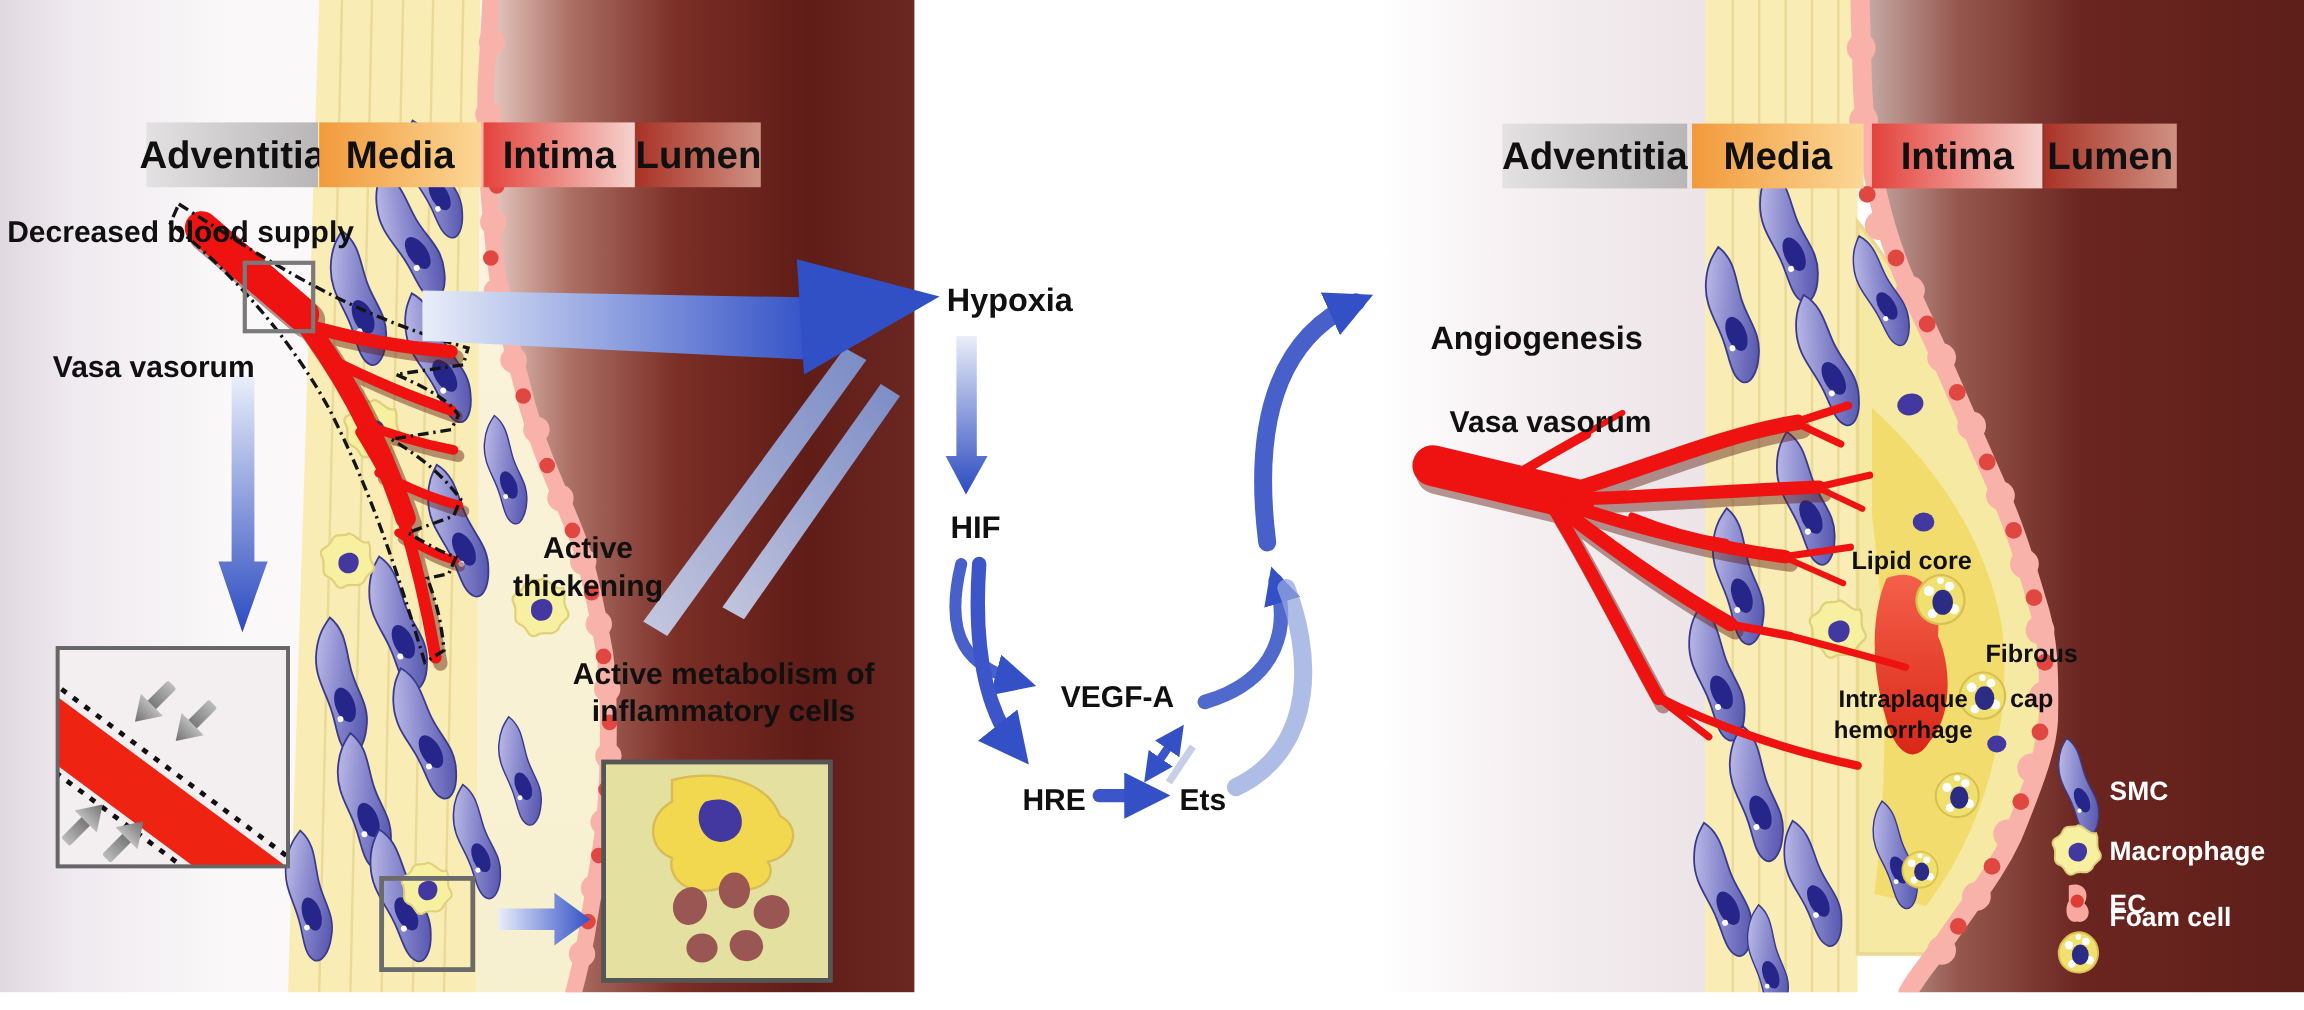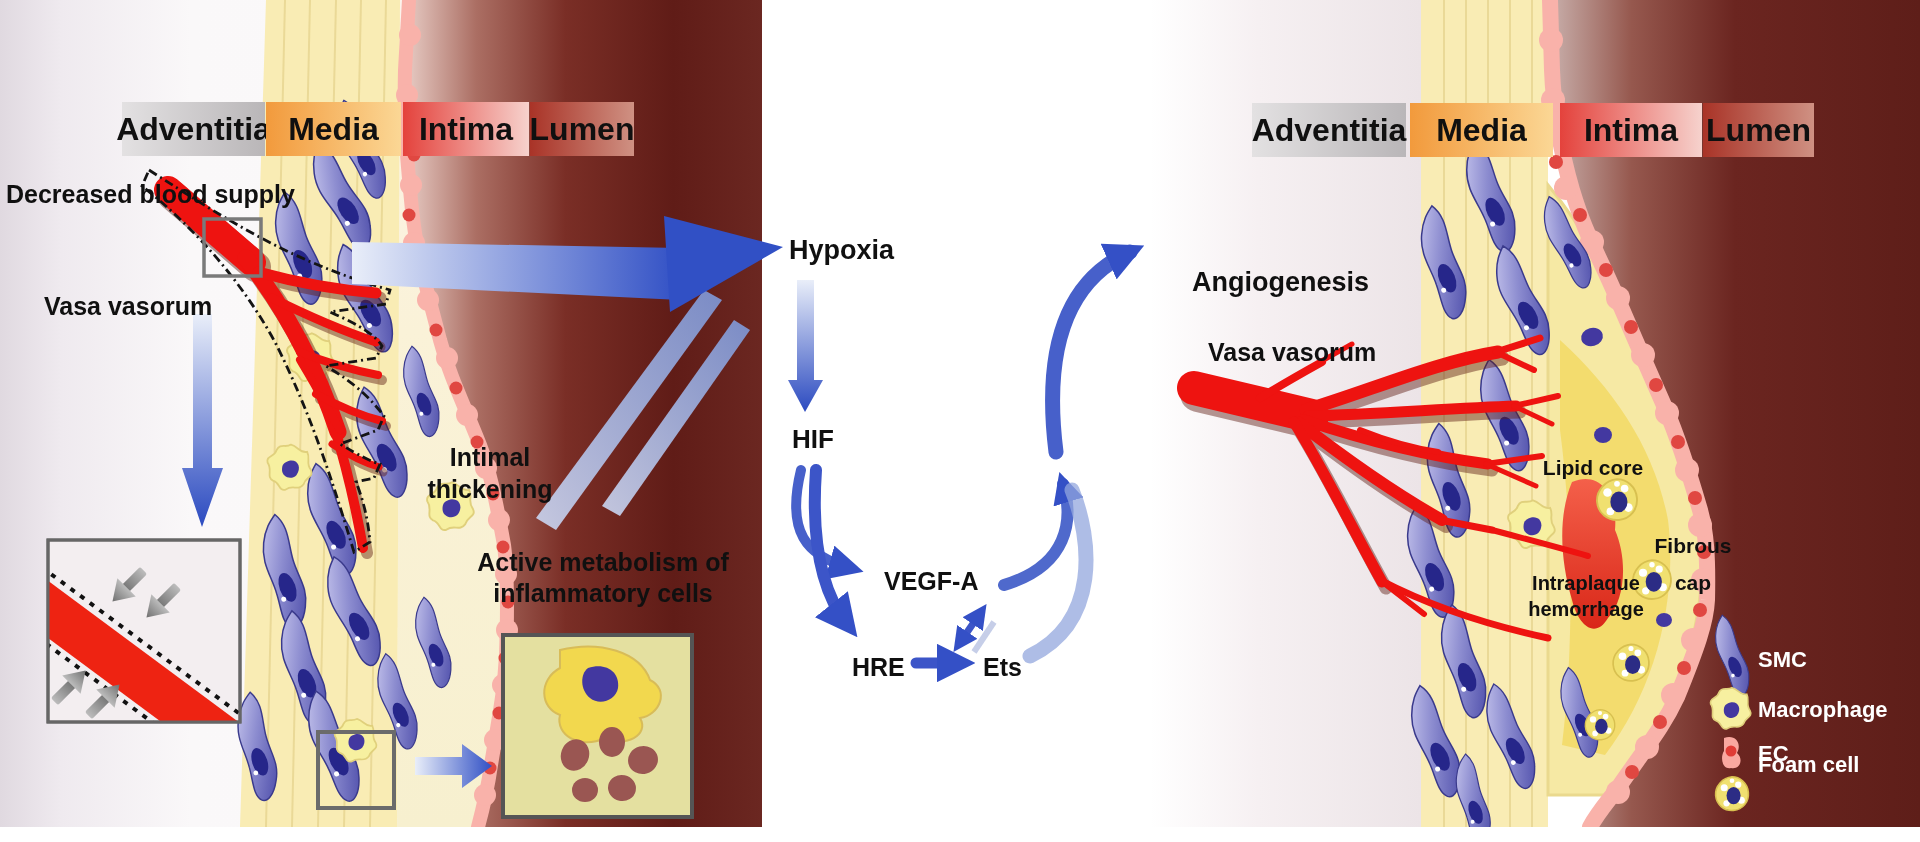"Intimal" span { text: Intimal -> Active }
